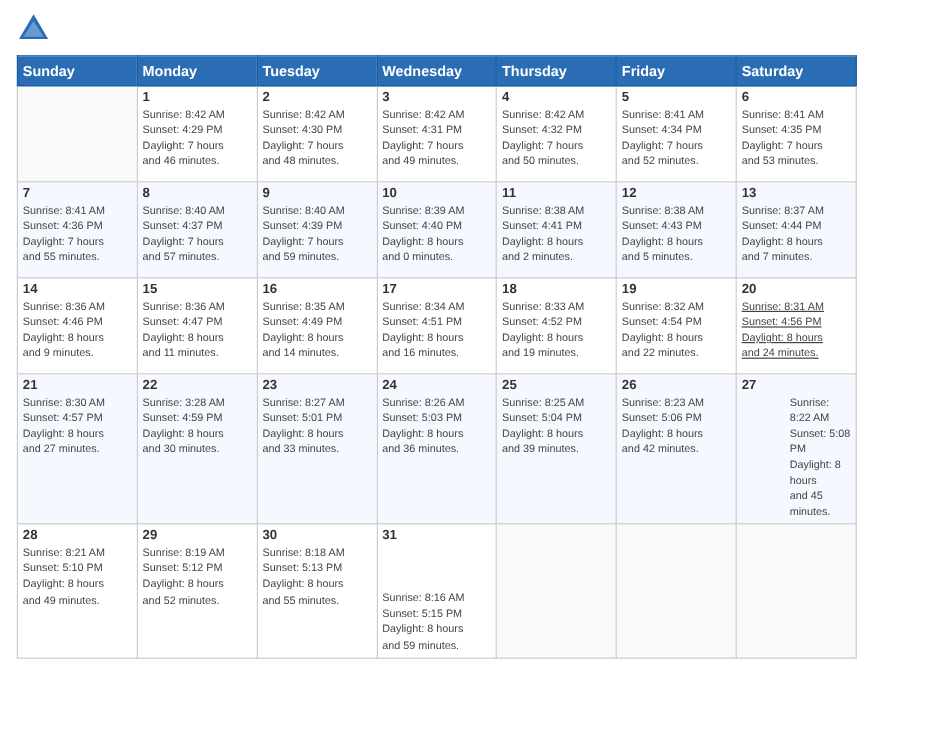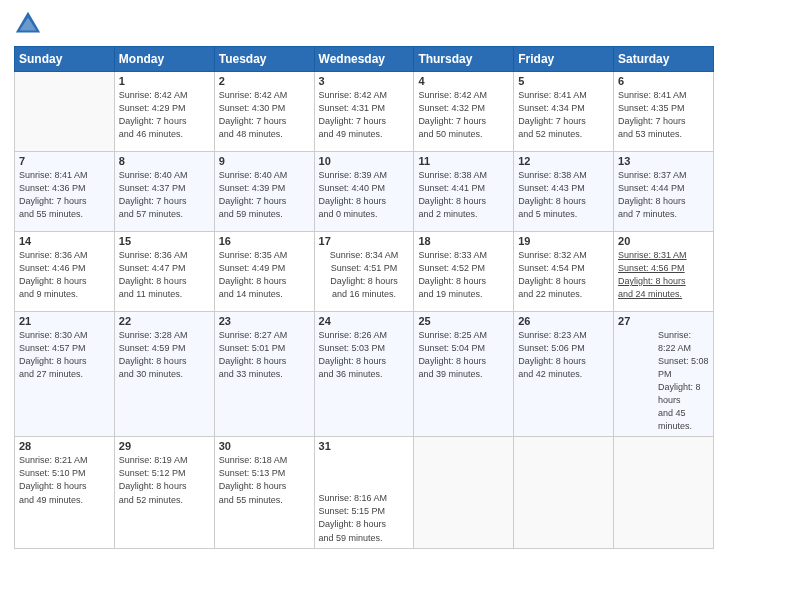"Sunrise: 8:34 AM" div.day-info { text-align: center -> none }
